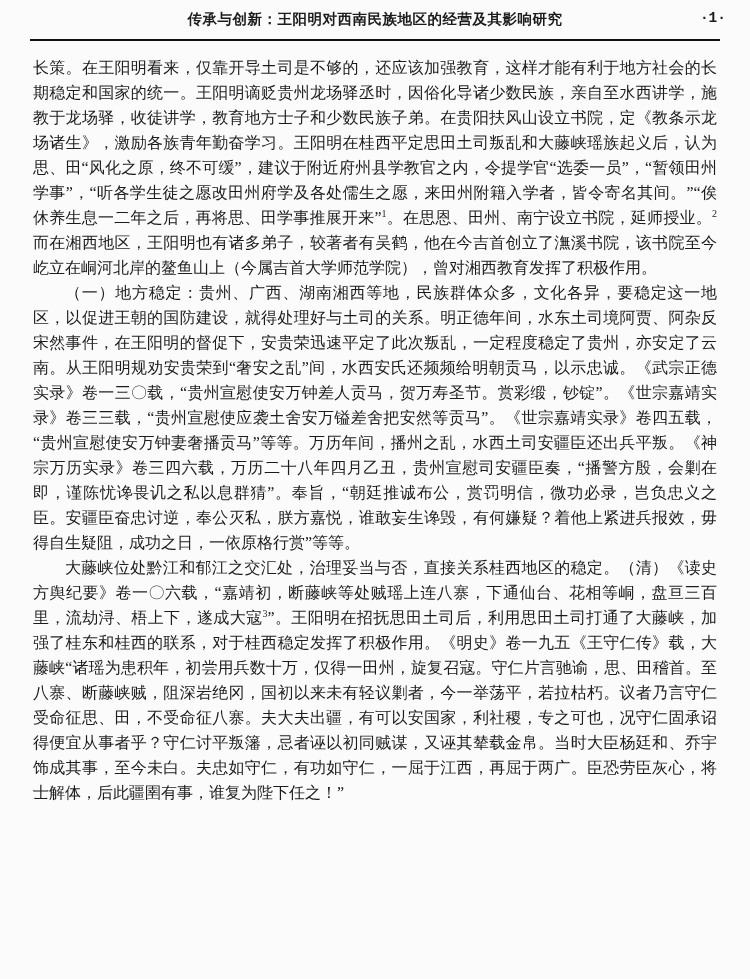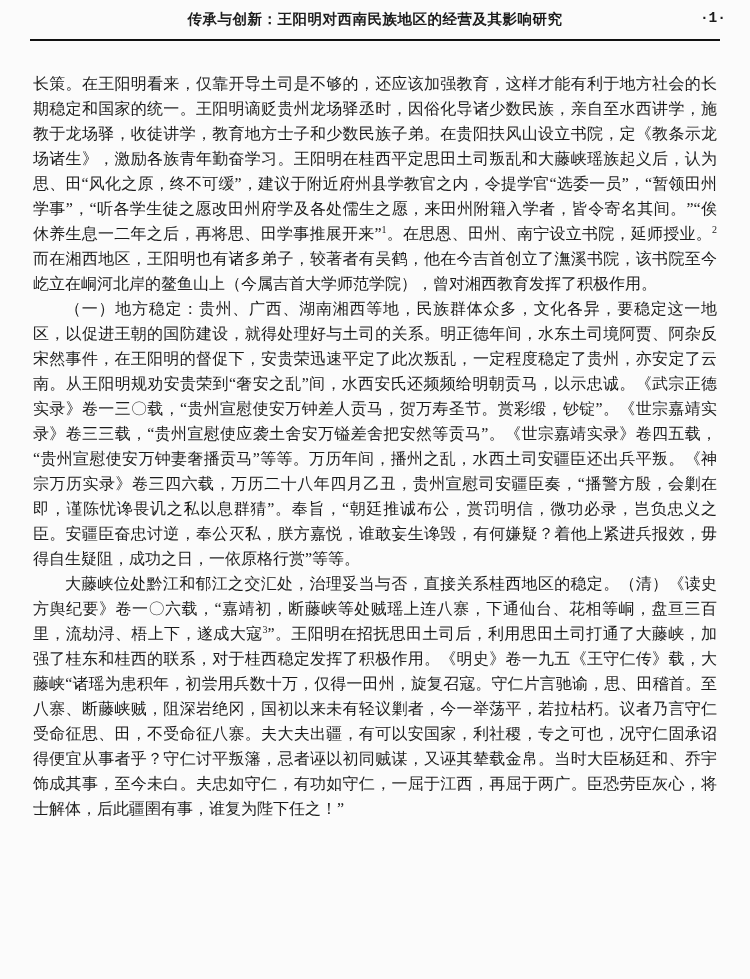"长策。在王阳明看来，仅靠开导土司是不够的，还应该加强教育，这样才能有利于地方社会" .content { margin: 30px 33px 0 33px -> 14px 33px 0 33px }
